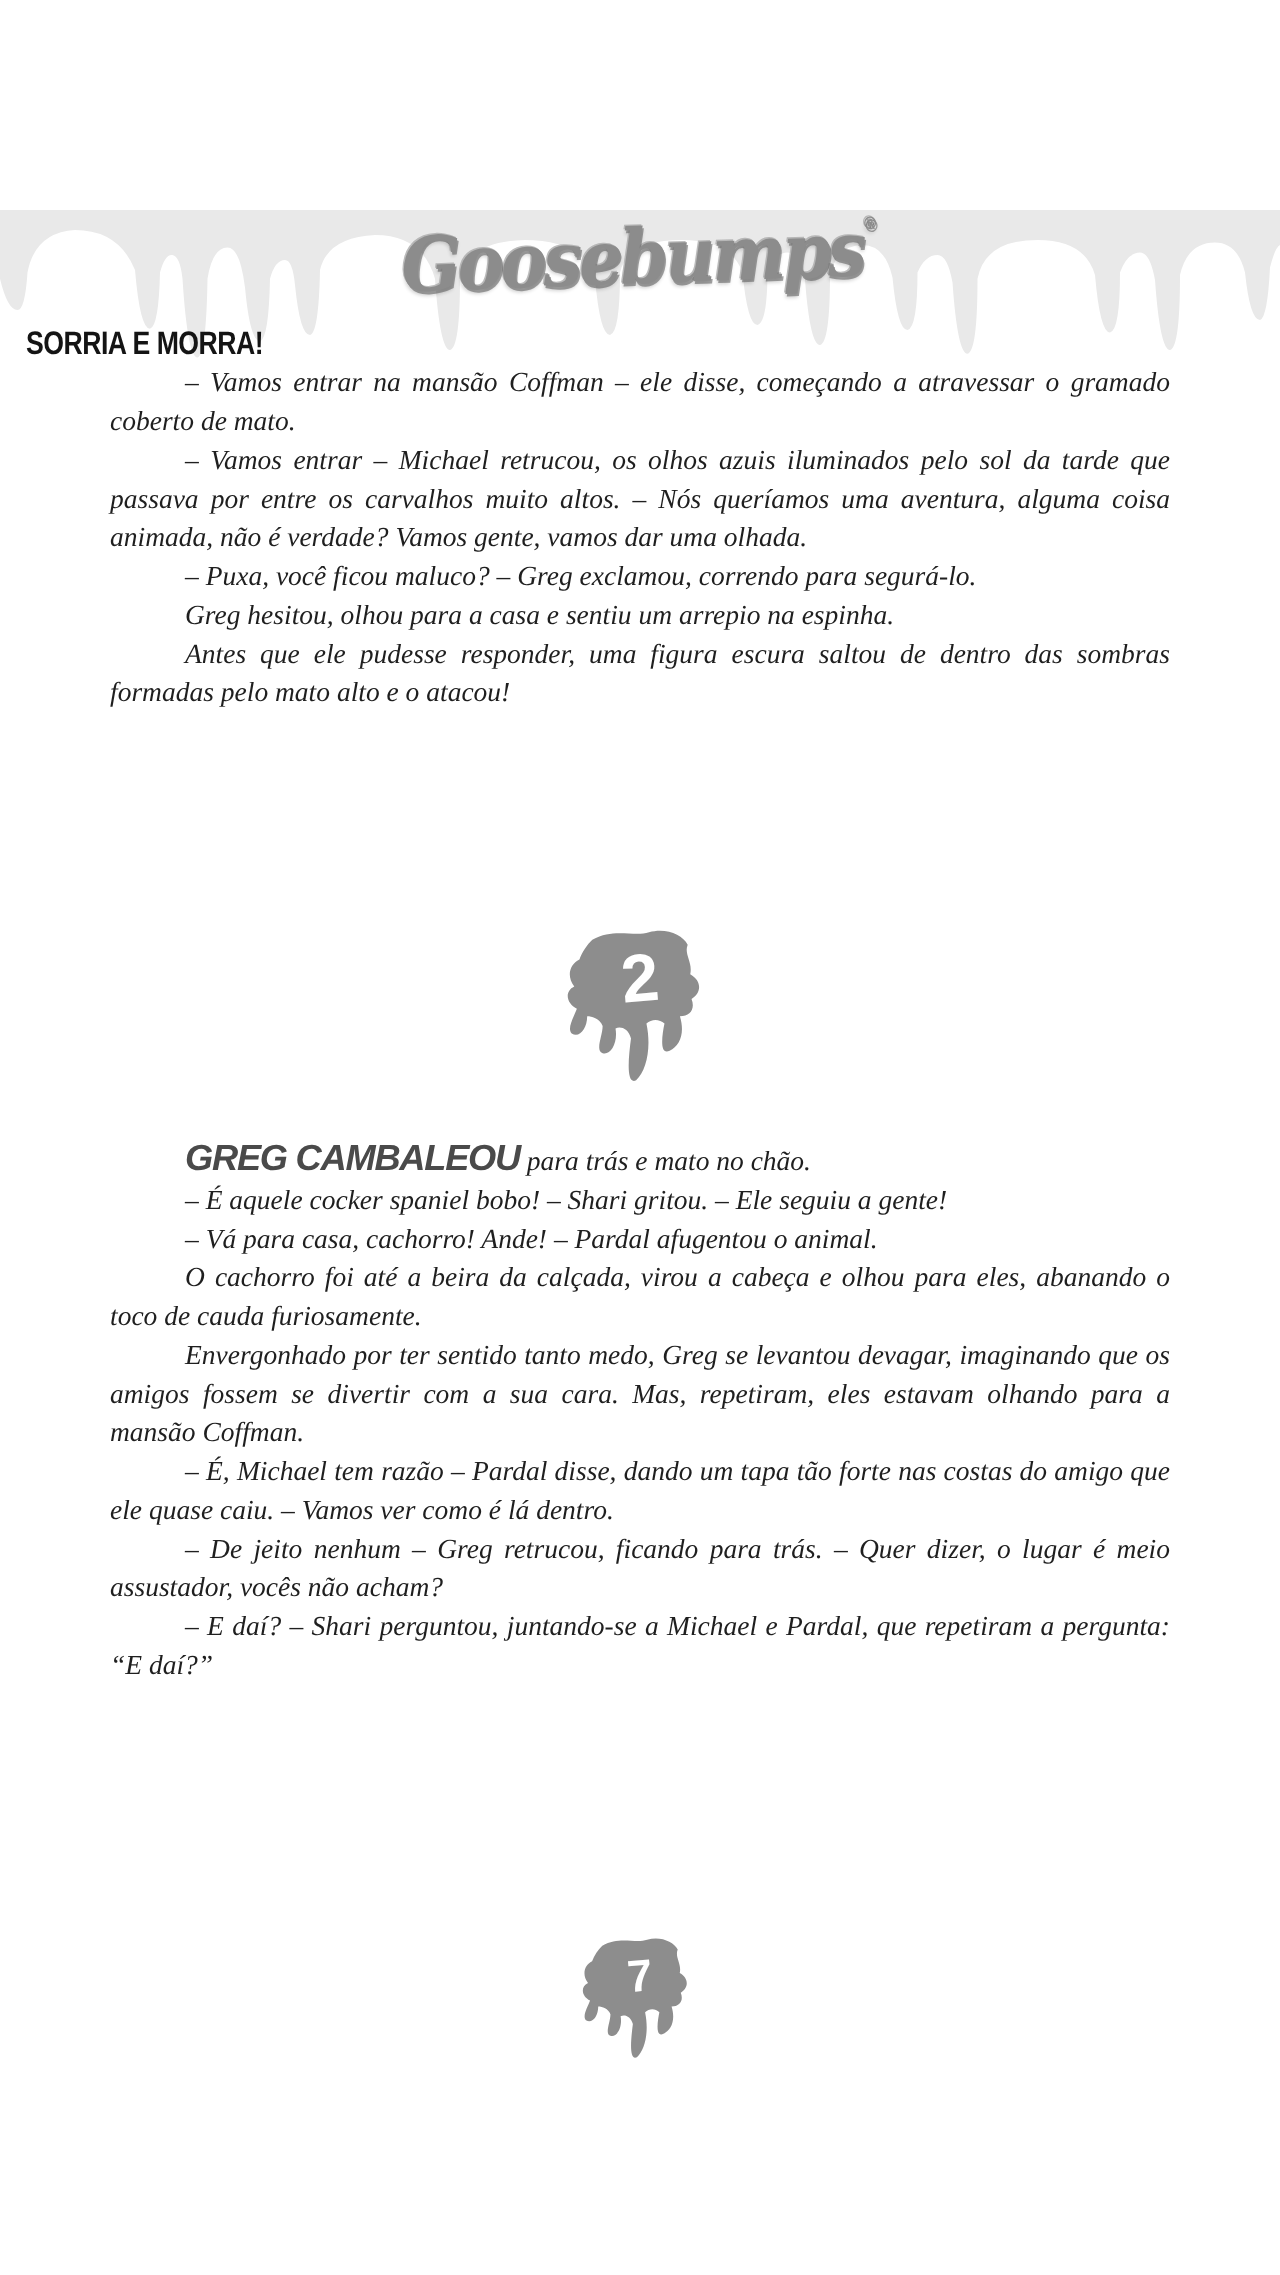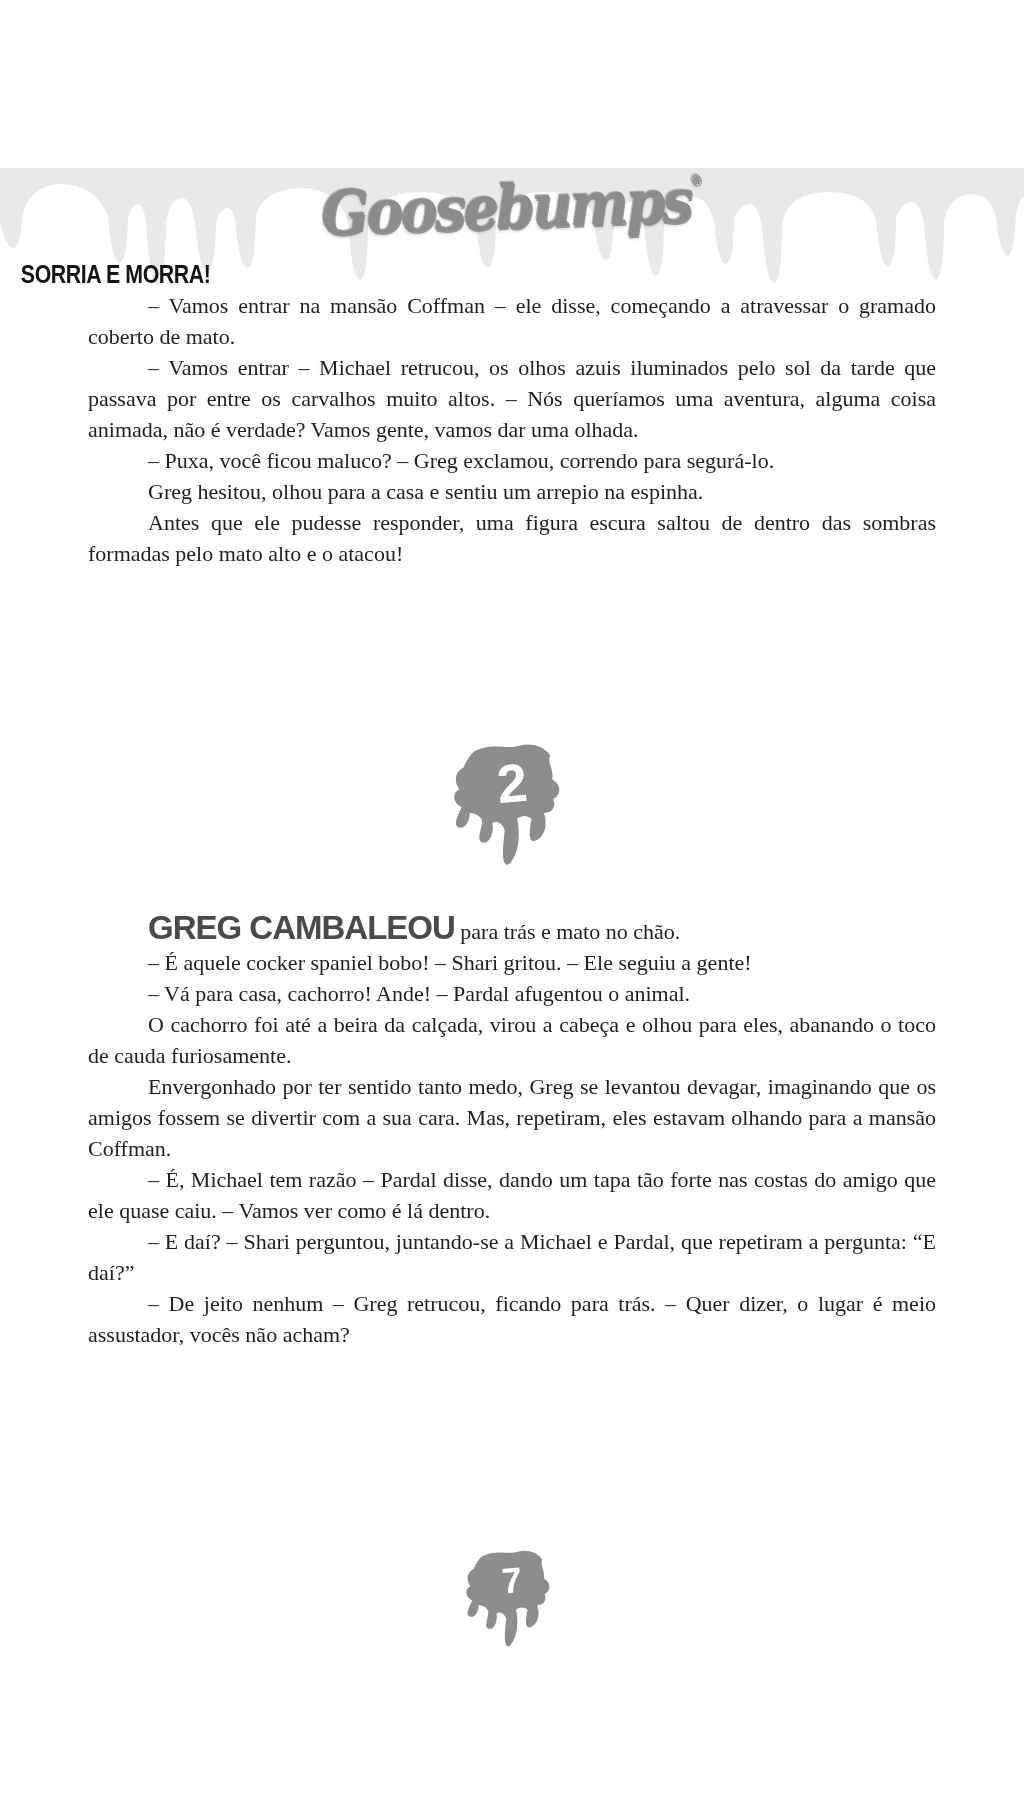"– Vamos entrar na mansão" .text-block p { font-style: none -> italic }
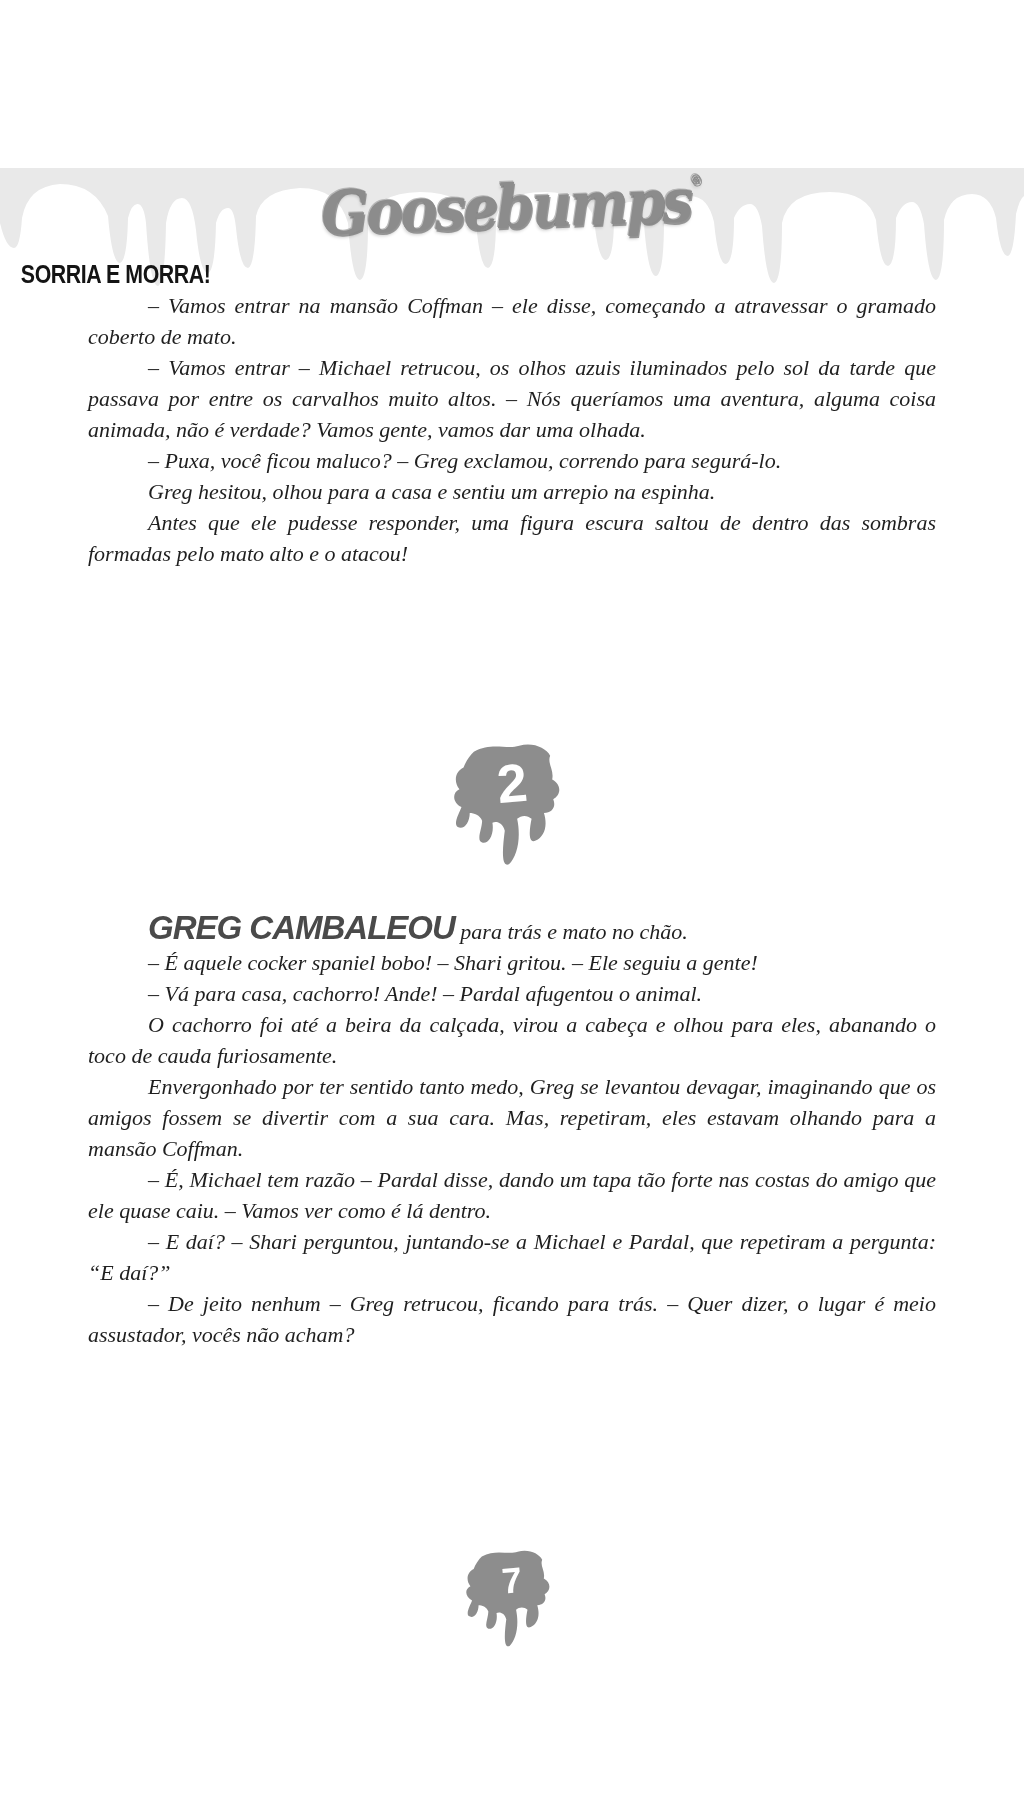"GREG CAMBALEOU" .lead-in { font-size: 33px -> 29px }
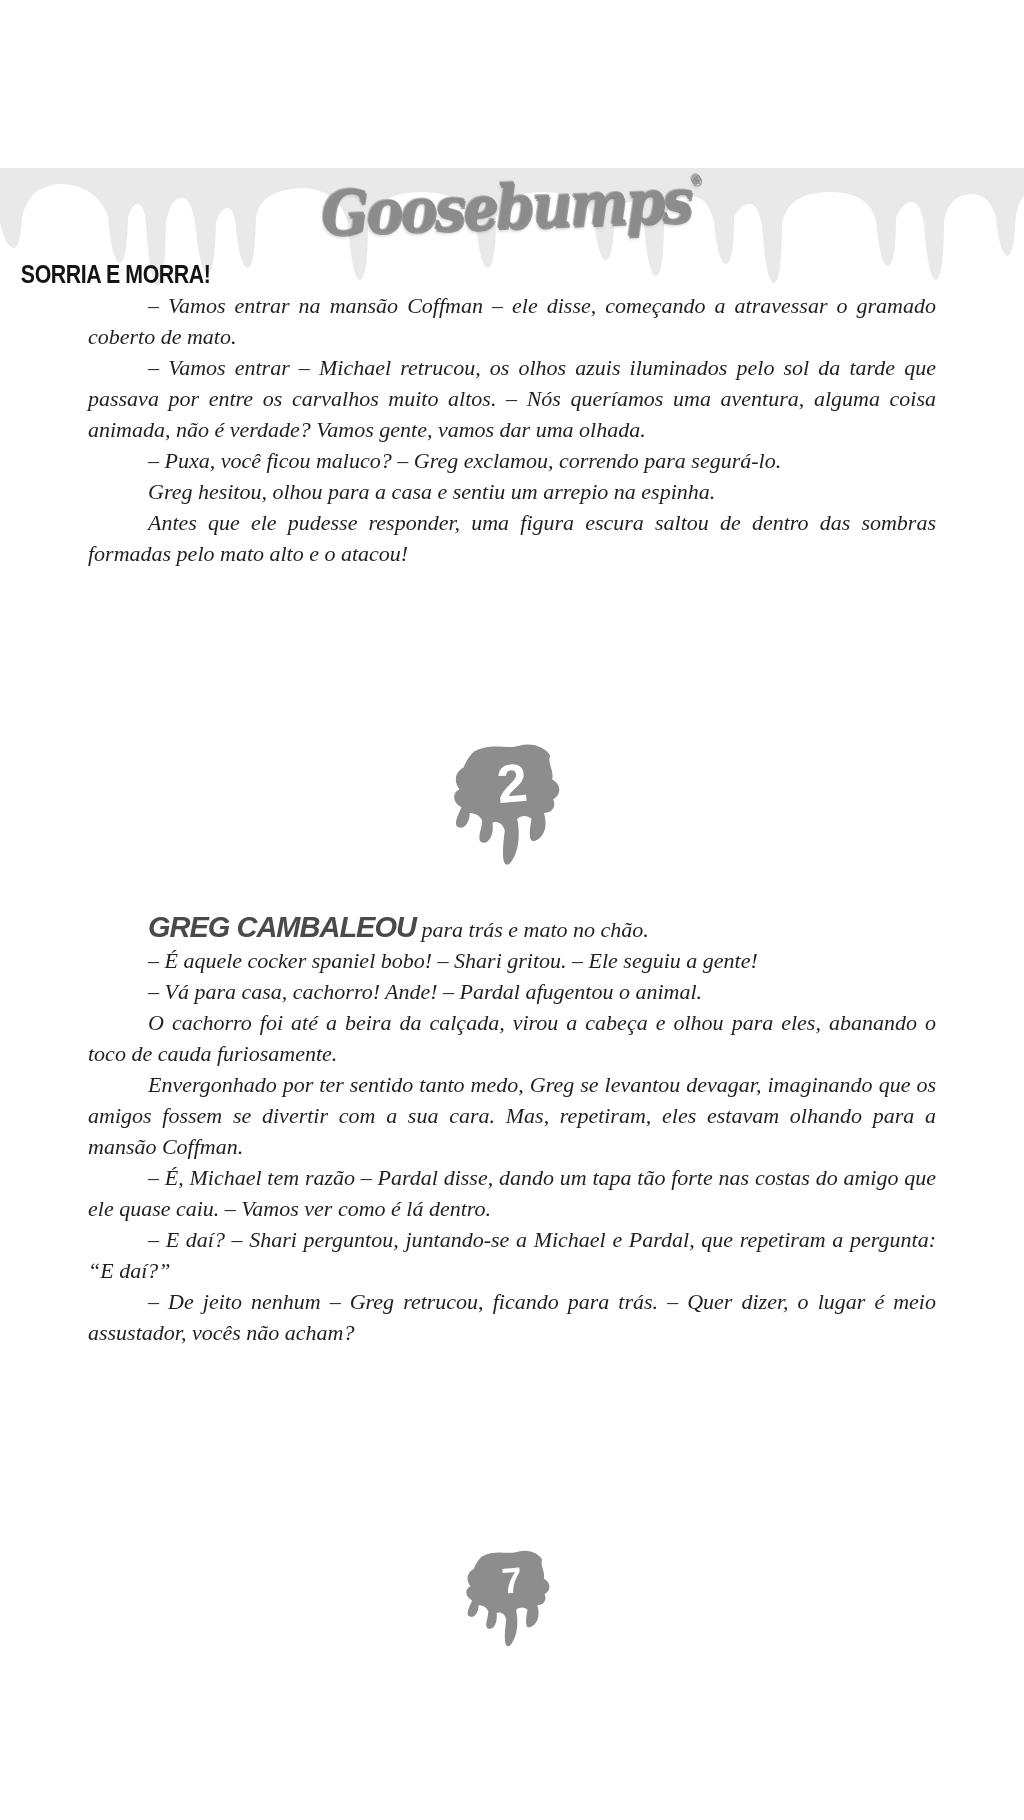"– E daí? – Shari" p { order: before "– De jeito nenhum –" -> after "– De jeito nenhum –" }
